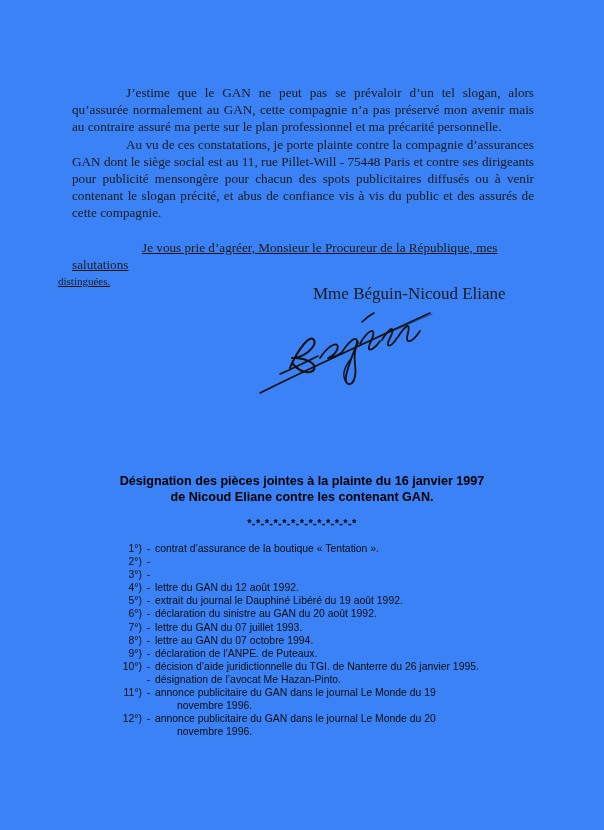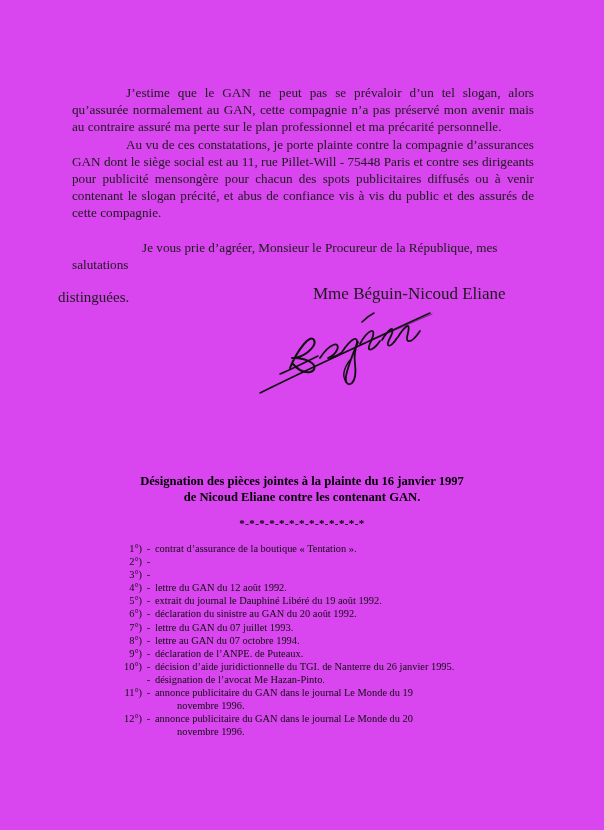"J’estime que le GAN ne" .page { background: #d946ef -> #3b82f6 }
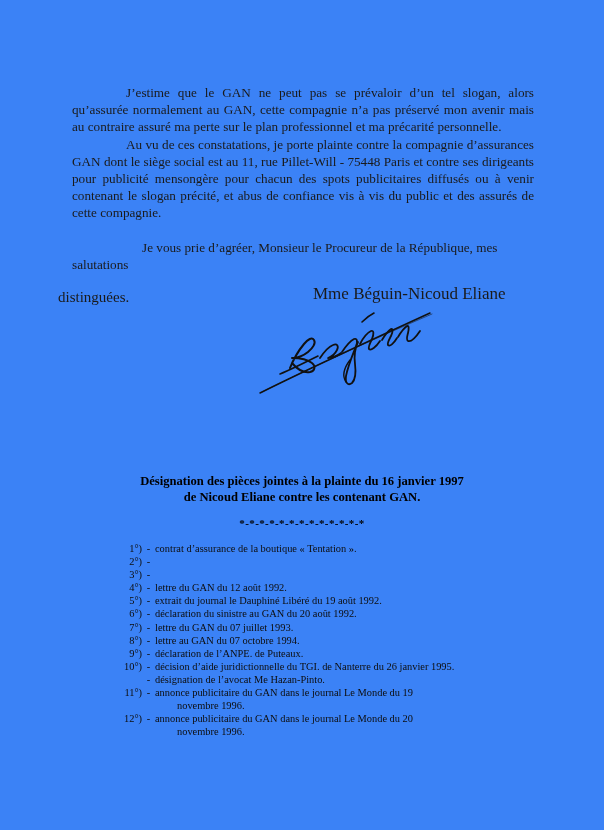"Je vous prie d’agréer, Monsieur" .closing-block { text-decoration: none -> underline }
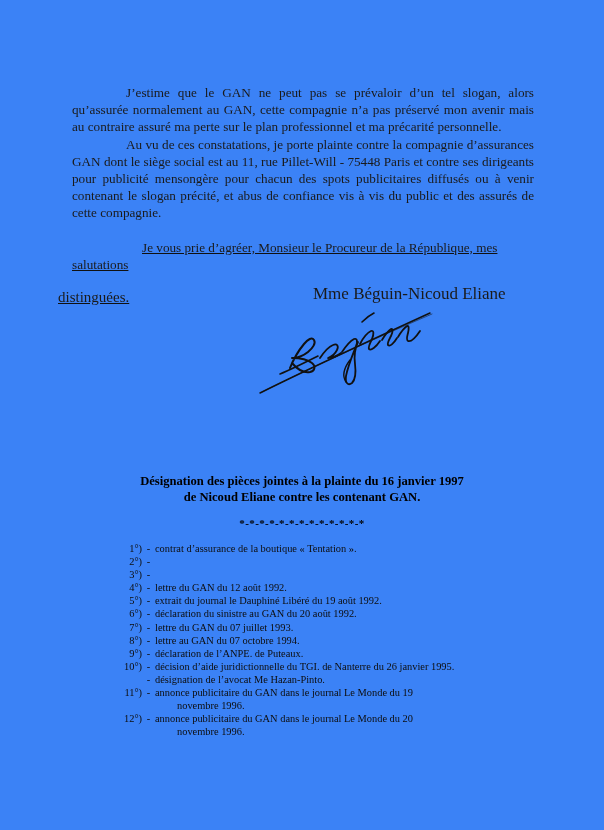"distinguées." .closing-tail { font-size: 15px -> 11px; margin: 16px -> 0 }
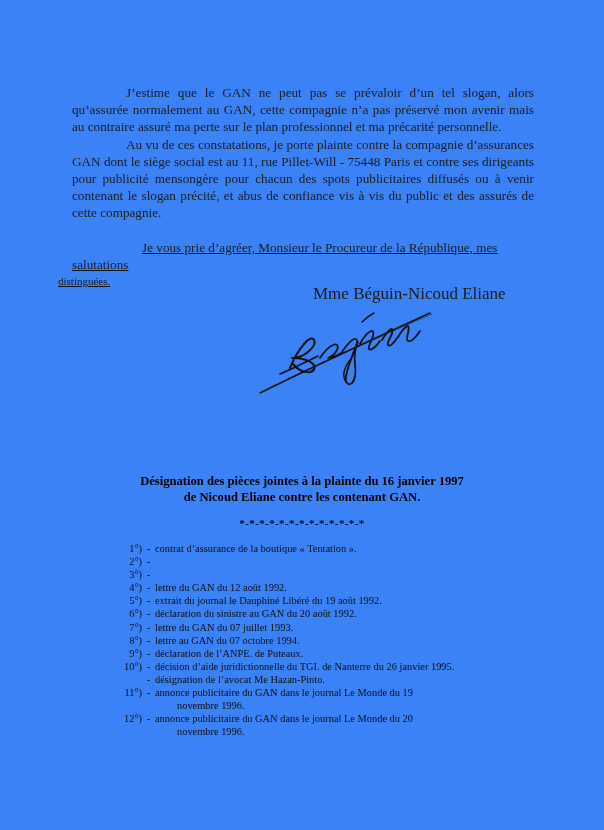"Désignation des pièces jointes à" .attachments { font-family: Liberation Serif, serif -> Liberation Sans, sans-serif }
